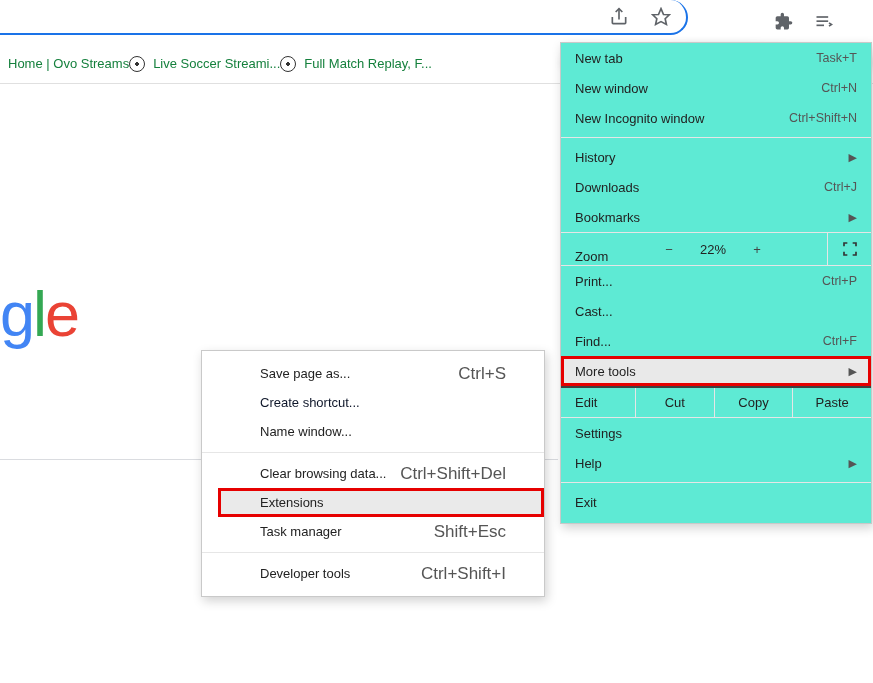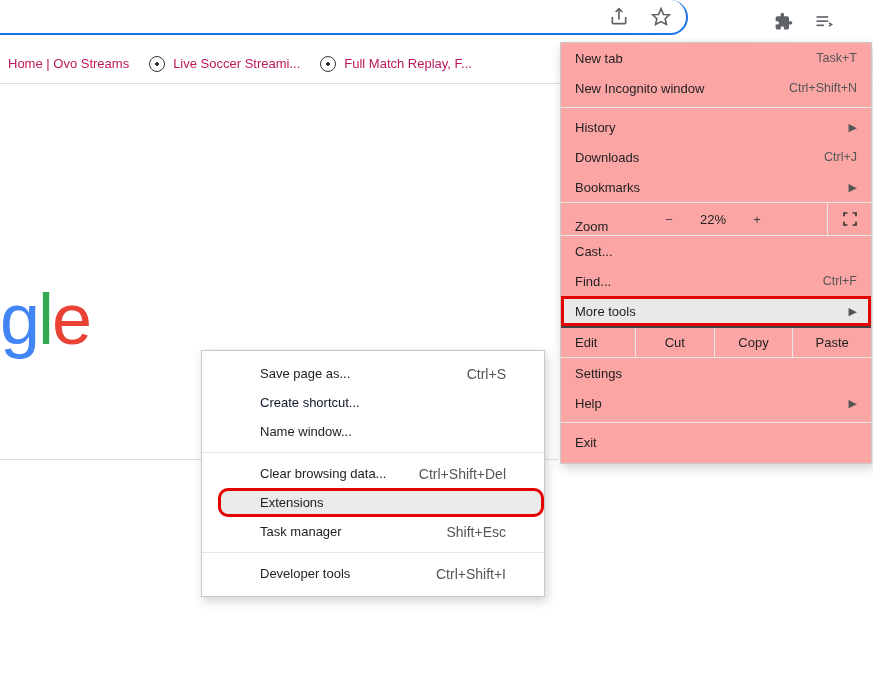"Home | Ovo Streams" .bookmarks { color: #be185d -> #15803d; gap: 20px -> none }
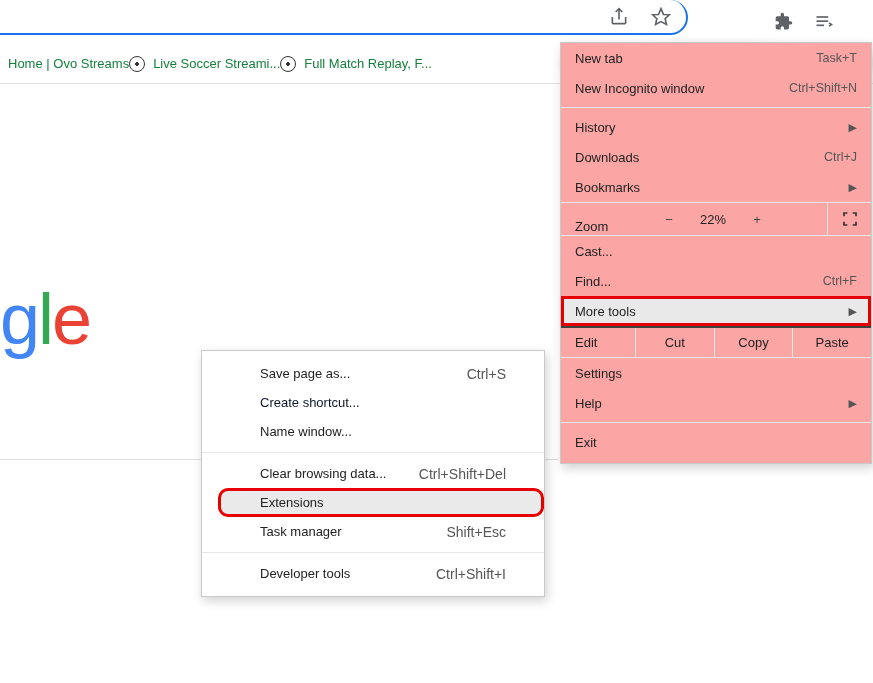"New tab" .menu { background: #fca5a5 -> #5eead4 }
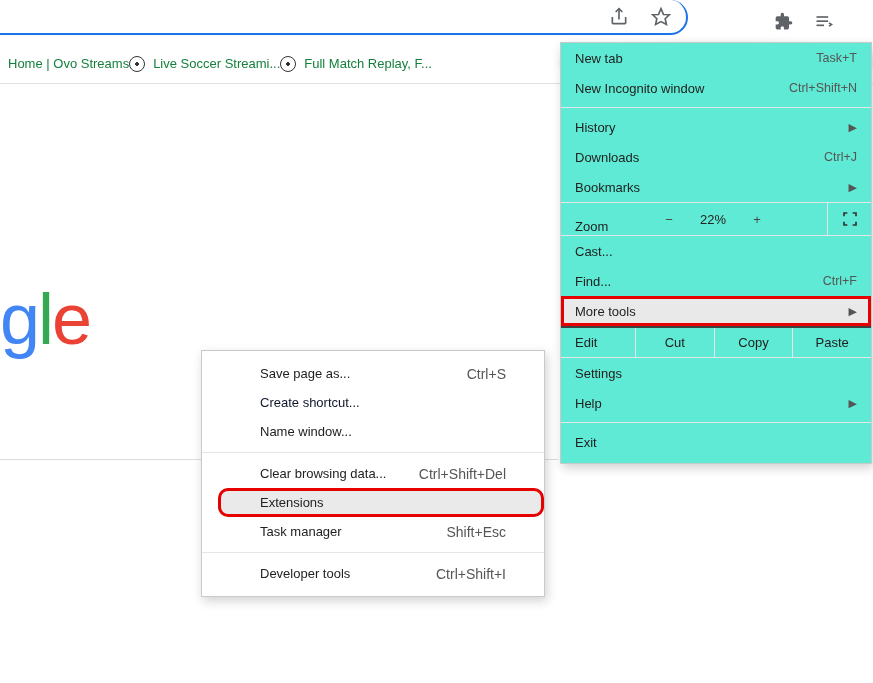"New window" div.mitem { html: none -> <div> <span>New window</span> <span>Ctrl+N</span> </div> }
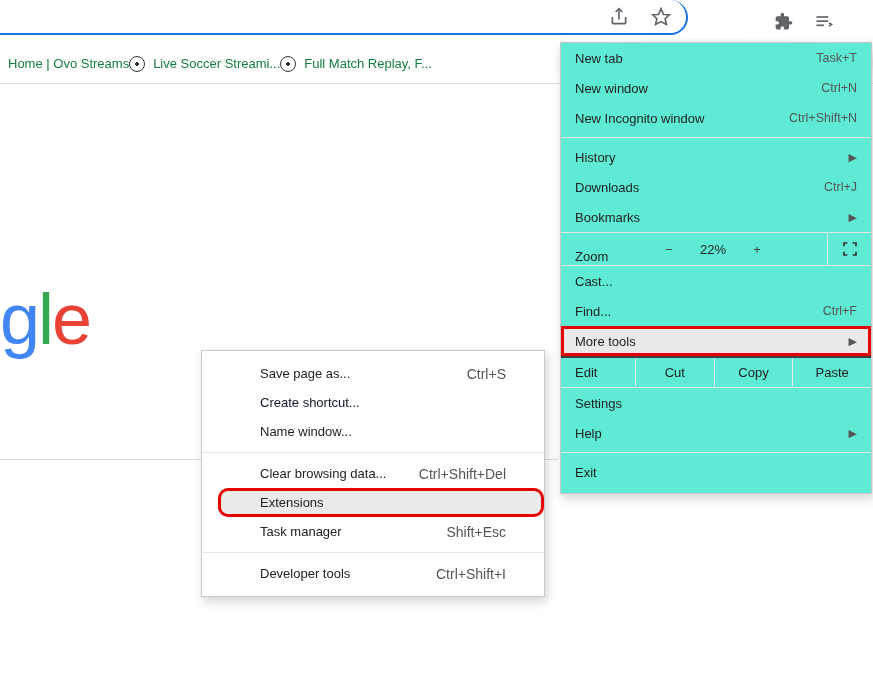"gle" .logo { font-size: 72px -> 63px }
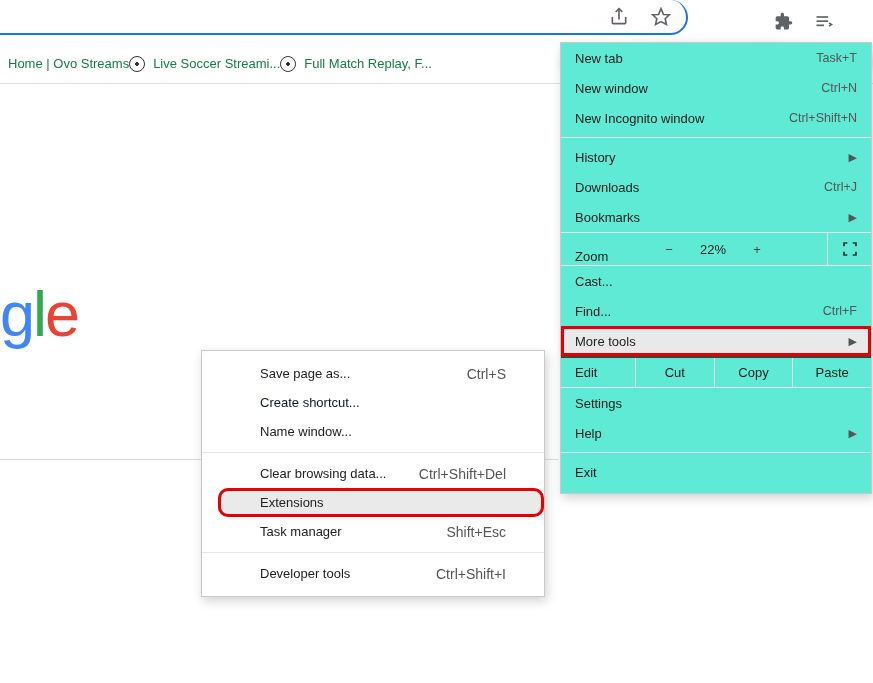"Print..." div.mitem { html: none -> <div> <span>Print...</span> <span>Ctrl+P</span> </div> }
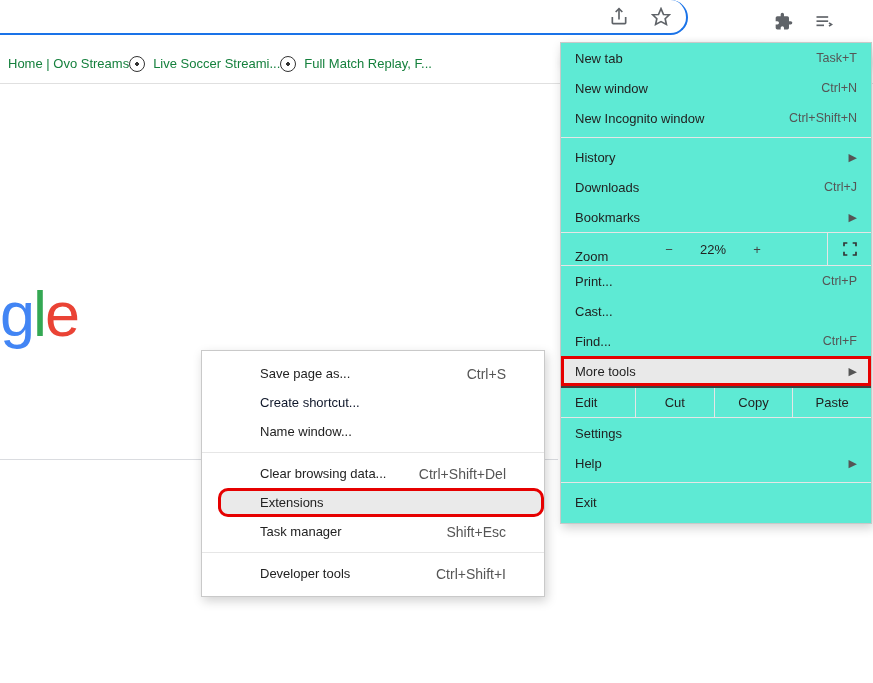"Ctrl+S" .sitem .sc { font-size: 14px -> 17px }
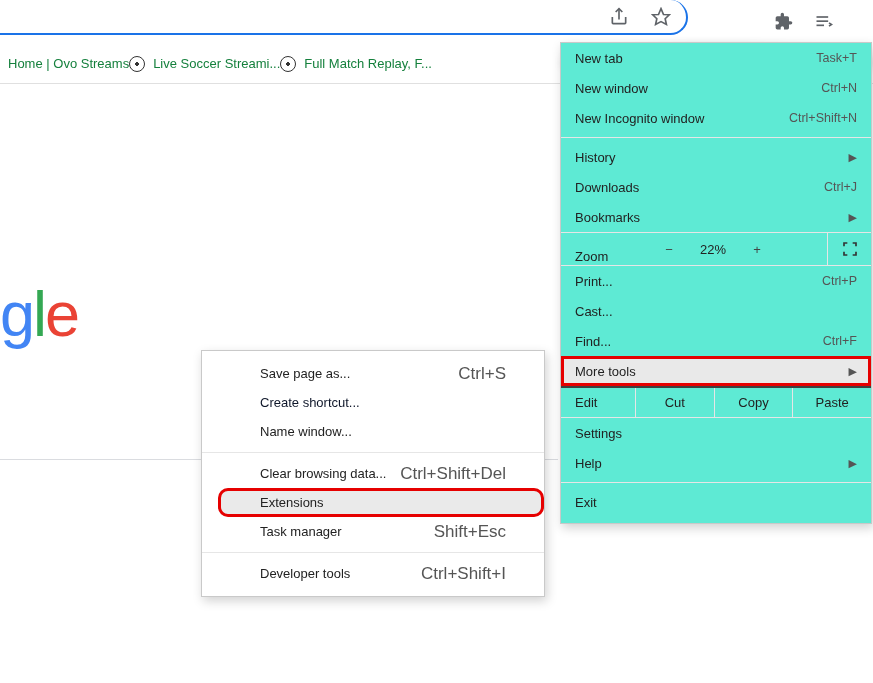"Extensions" .sitem.highlight { border-radius: 10px -> none }
